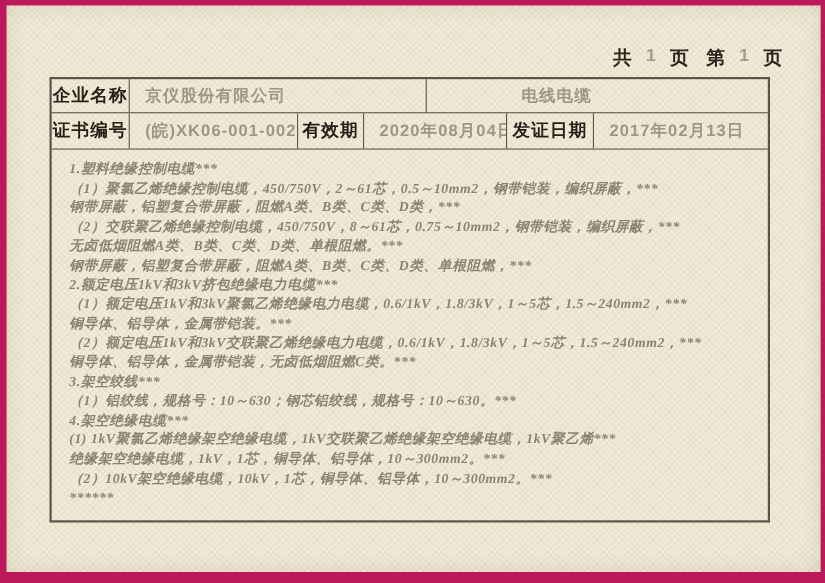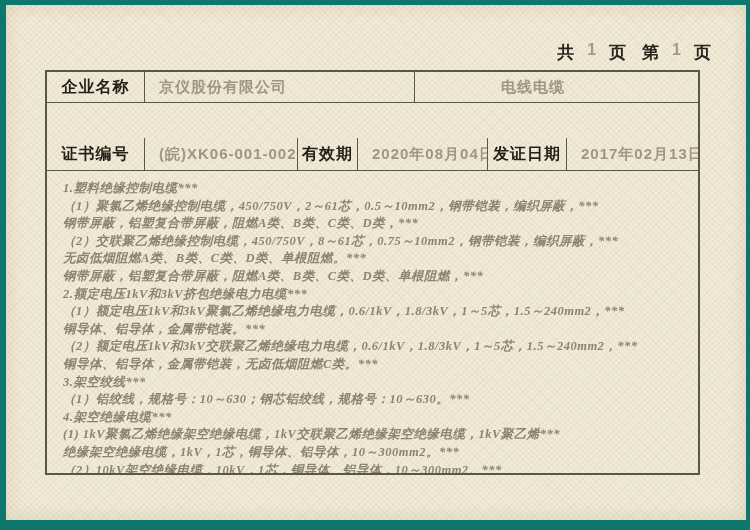"共 1 页 第 1" .photo { background: #0f766e -> #be185d }
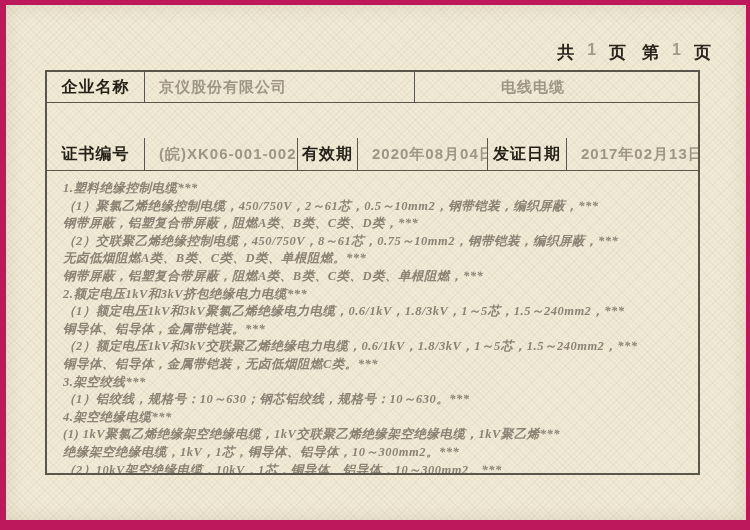"企业名称" .w-label { width: 98px -> 71px }
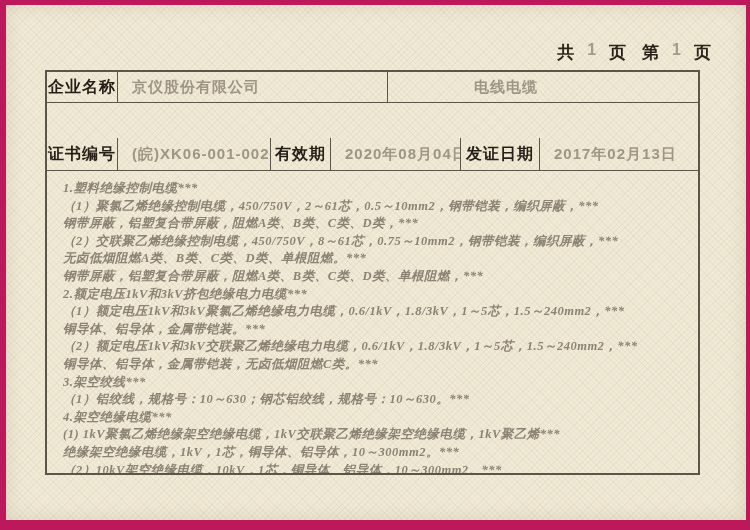"证书编号" .row-2 { margin-top: 35px -> none }
